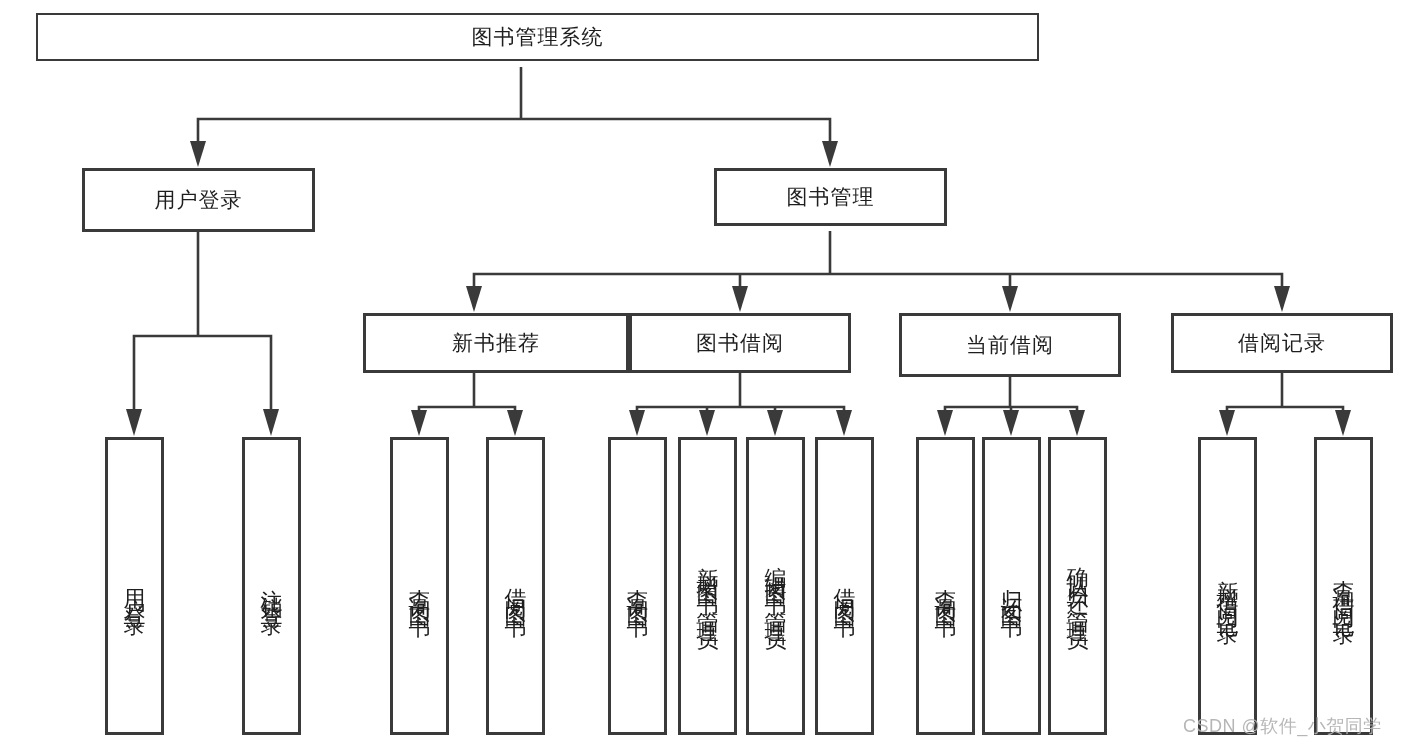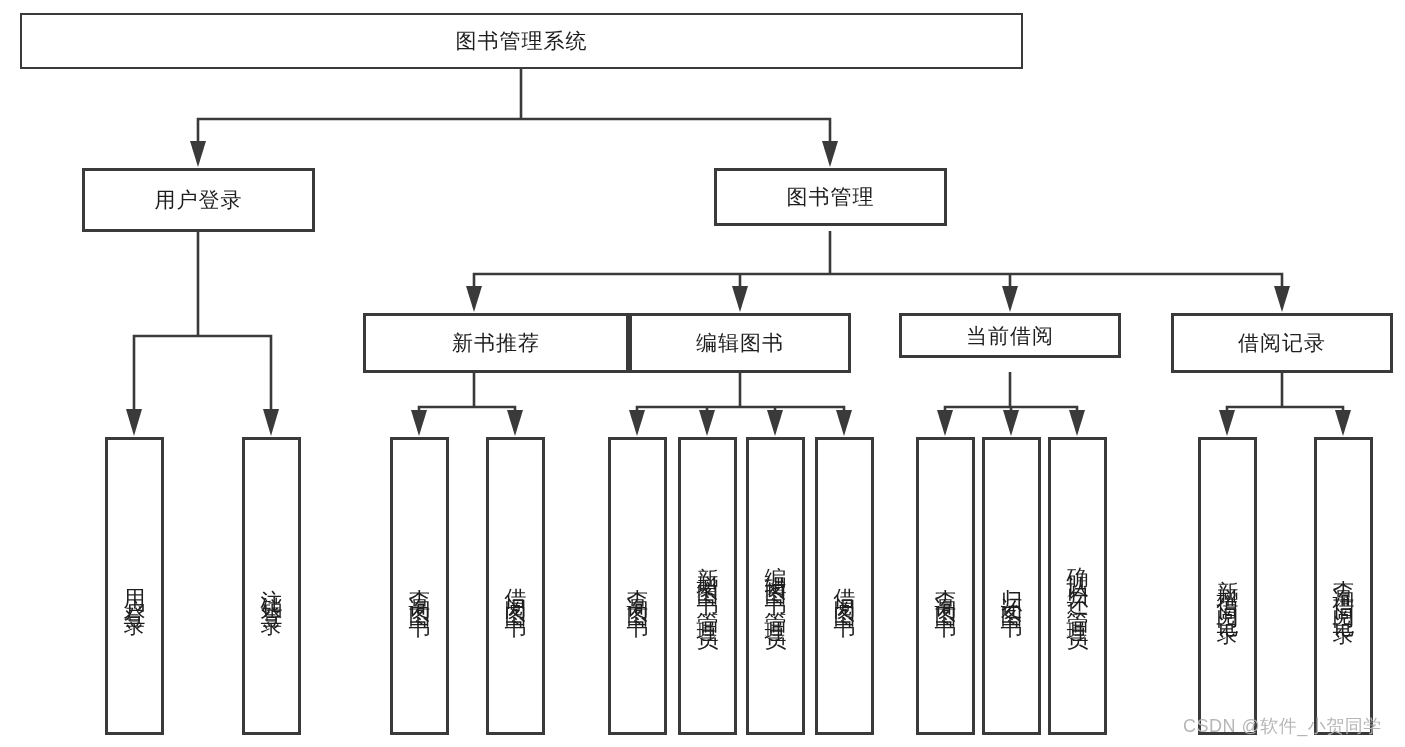"图书管理系统" div.node { height: 56px -> 48px; left: 20px -> 36px }
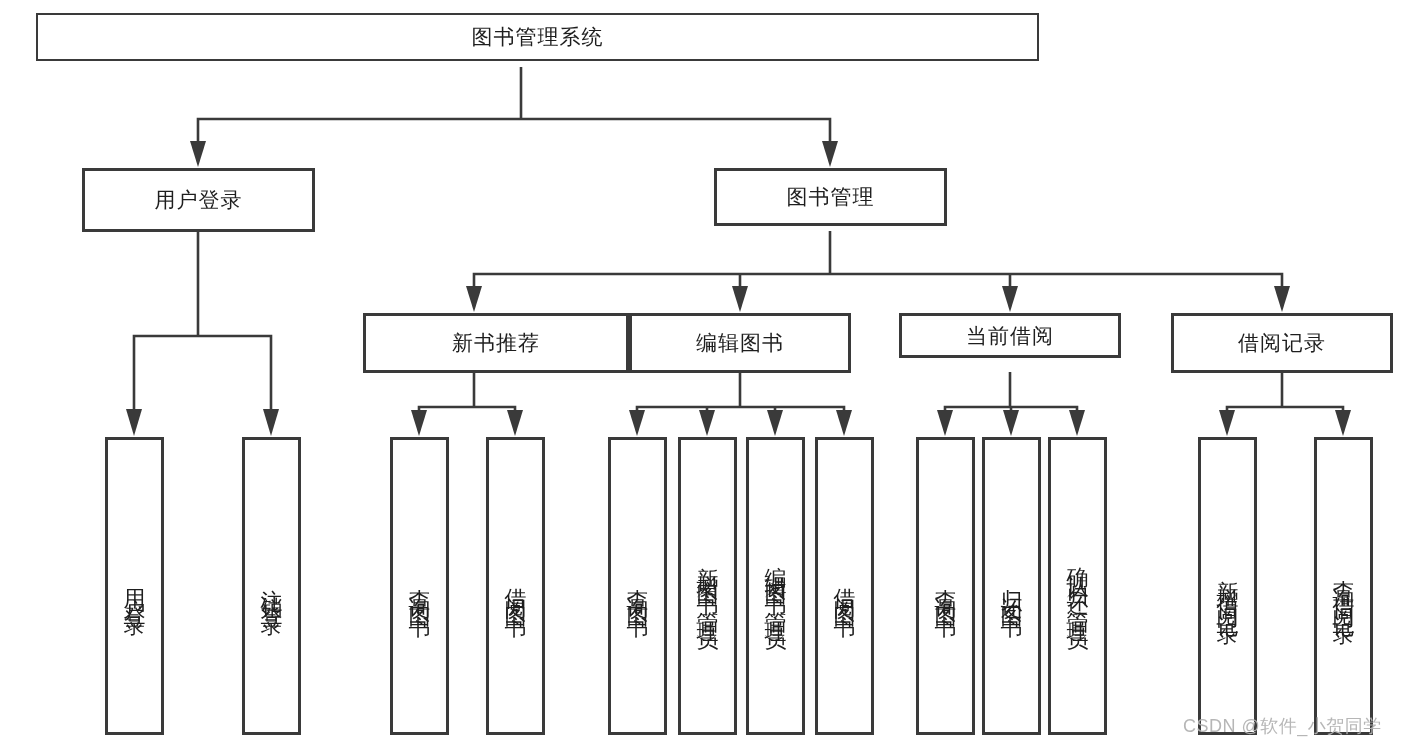"编辑图书" div.node { text: 编辑图书 -> 图书借阅 }
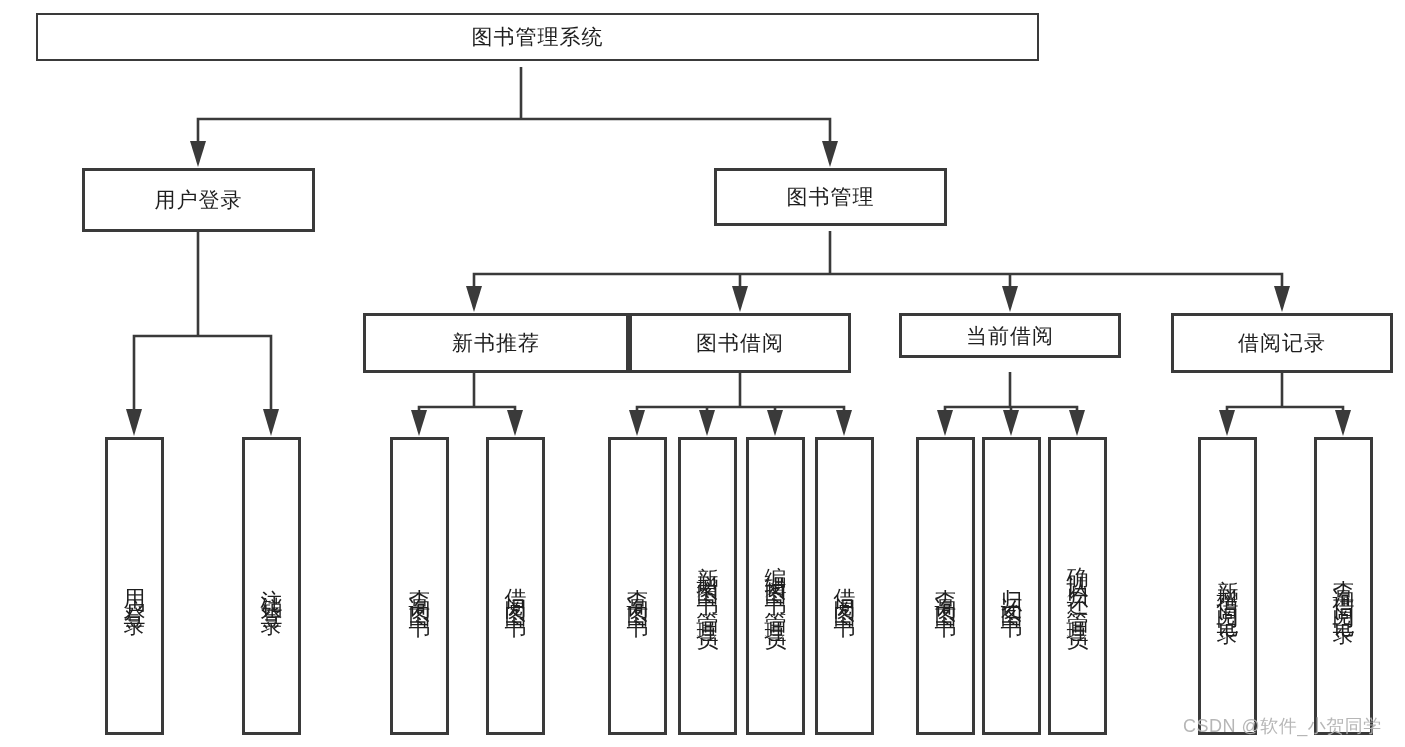"当前借阅" div.node { height: 45px -> 64px }
